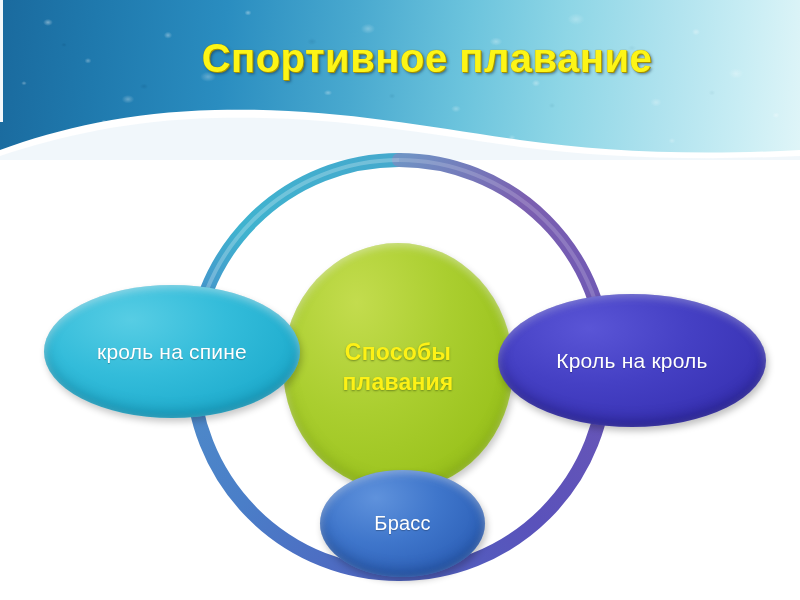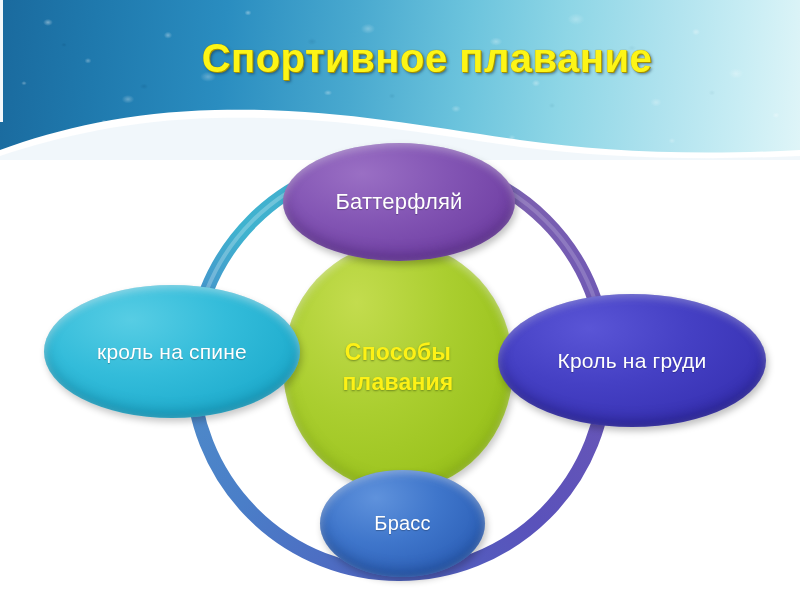"Баттерфляй" div.node { html: <div> <span>Баттерфляй</span> </div> -> none }
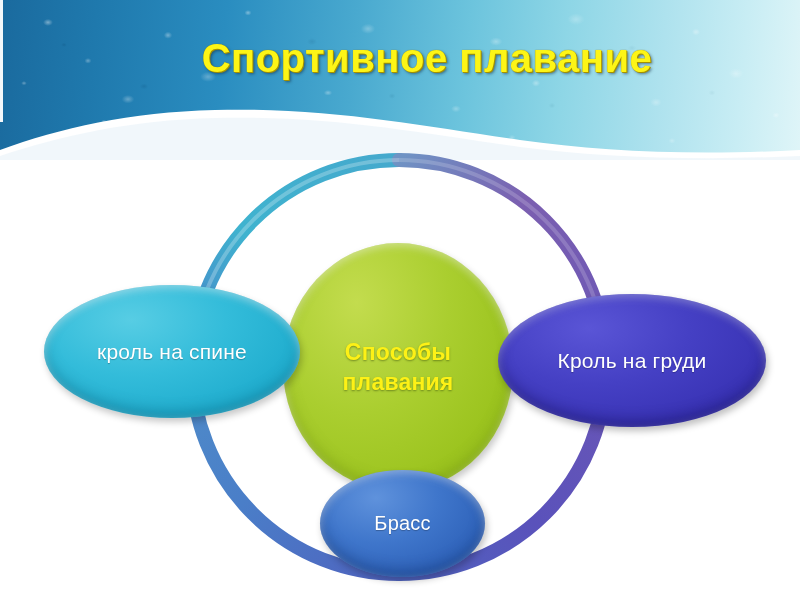"Кроль на груди" span { text: груди -> кроль }
